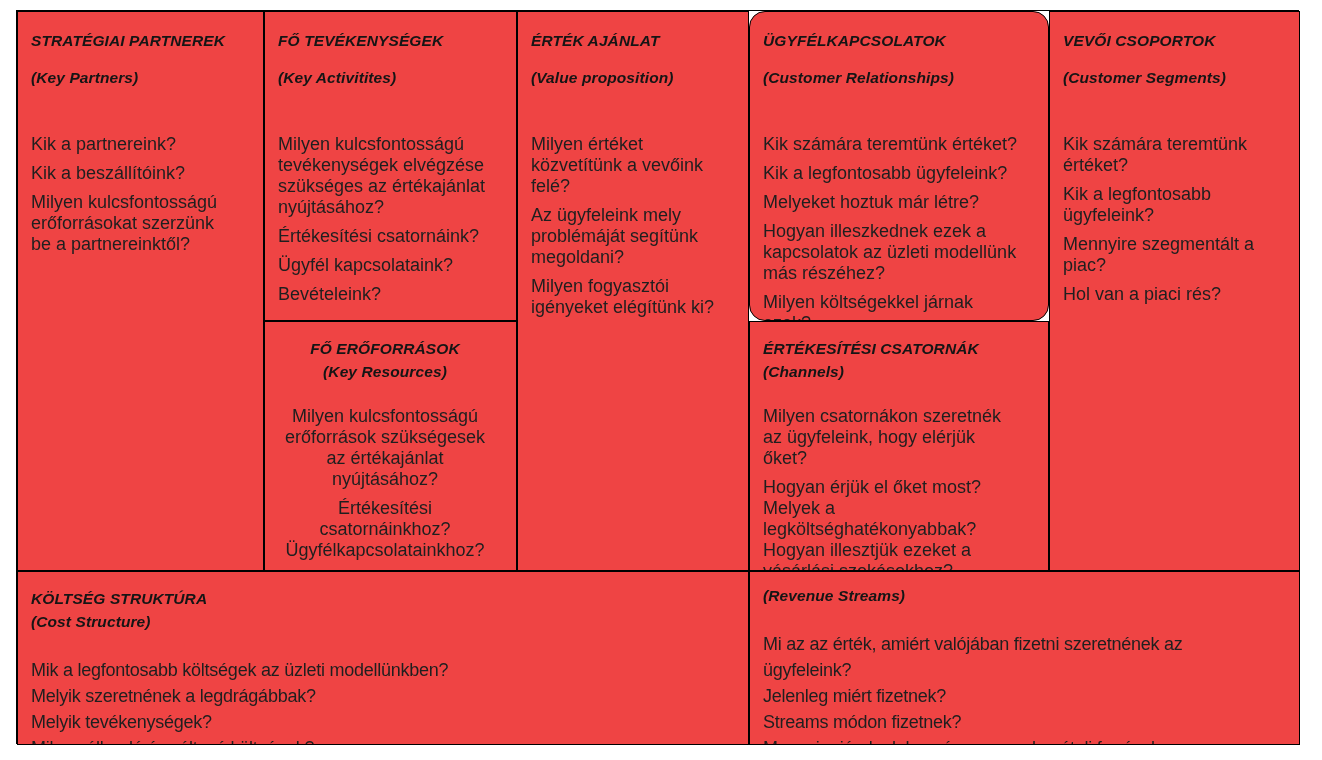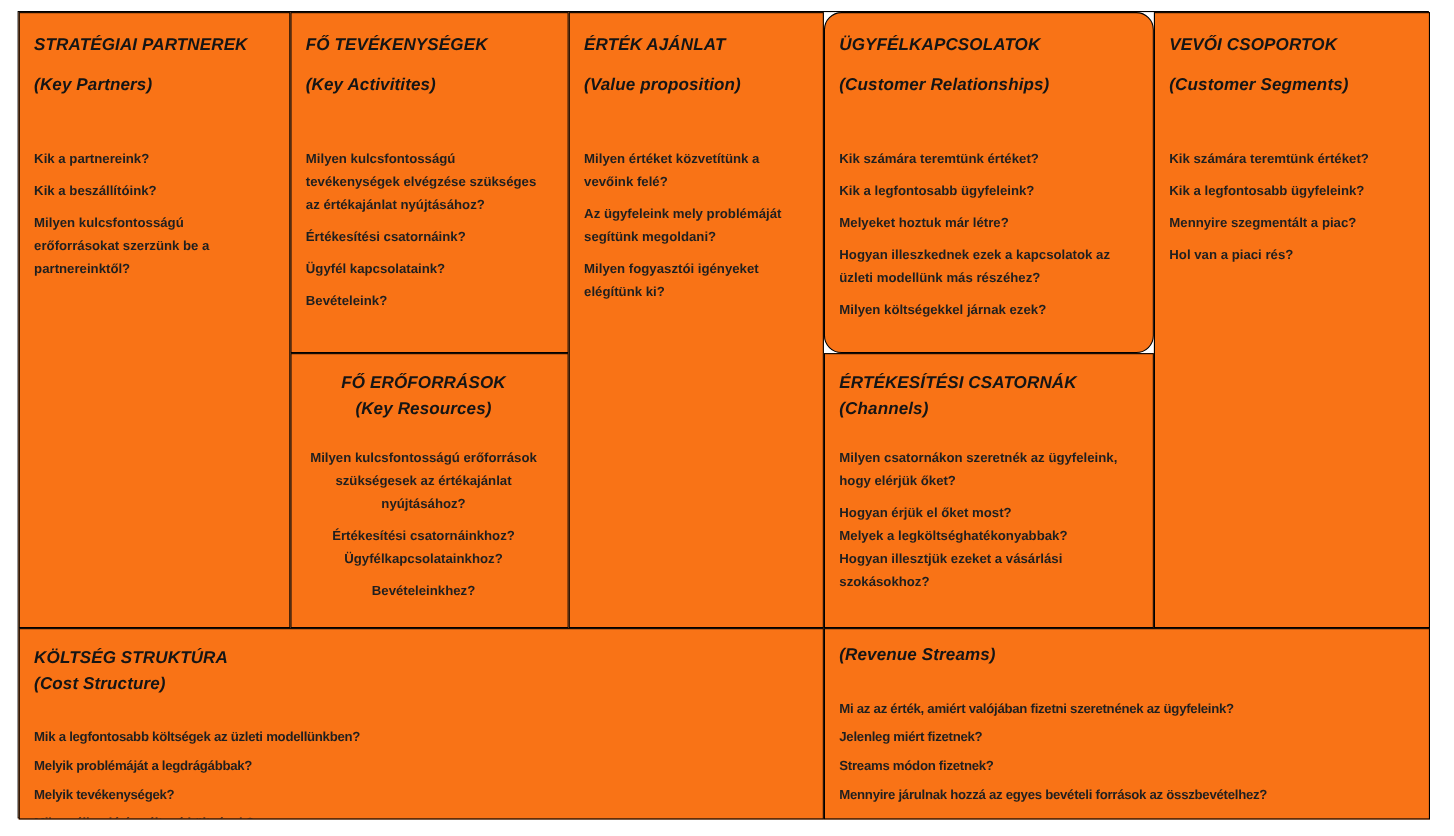"STRATÉGIAI PARTNEREK" .cell { background: #f97316 -> #ef4444 }
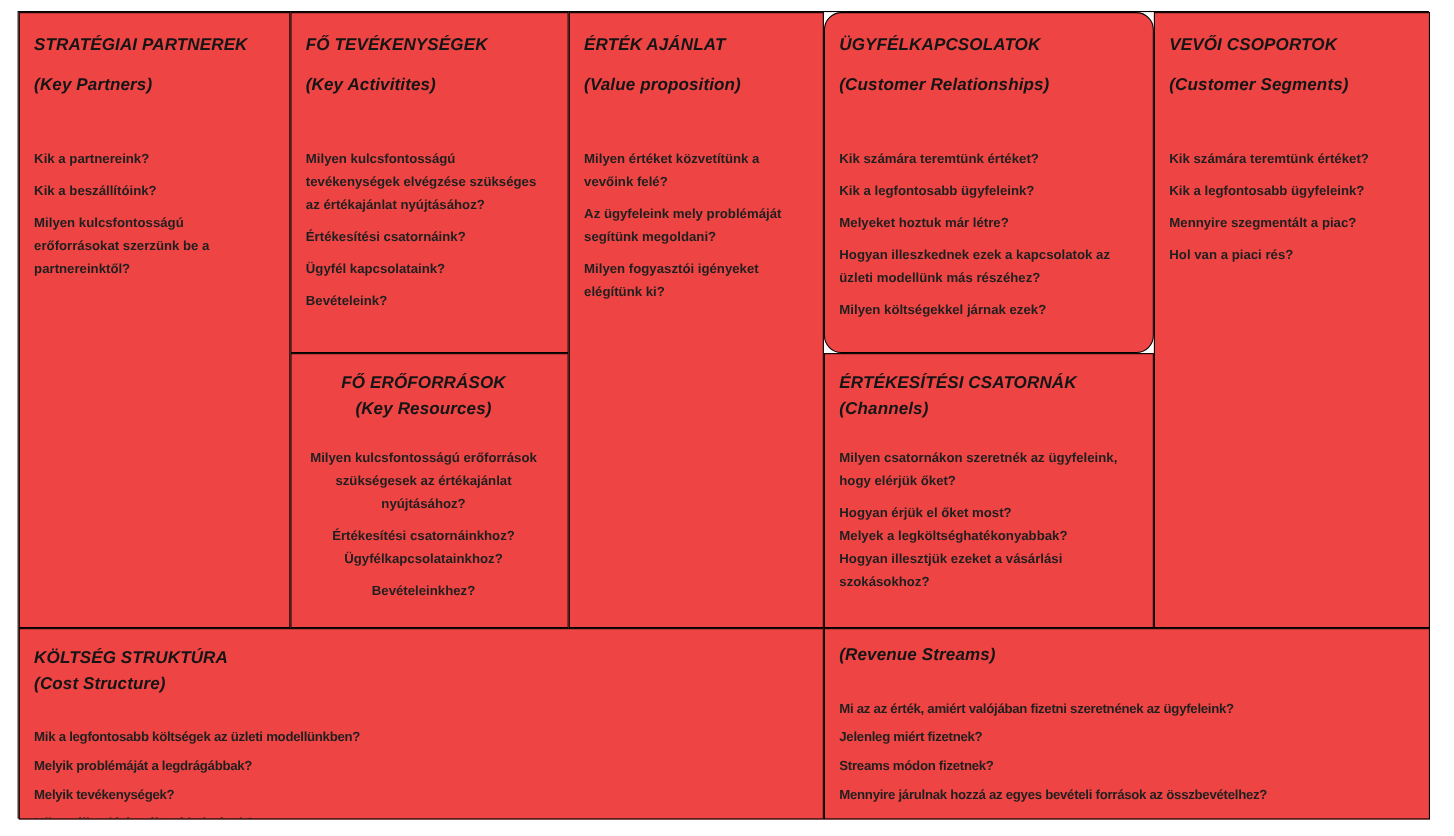"Kik a partnereink?" .questions p { font-size: 12px -> 18px; font-weight: bold -> none }
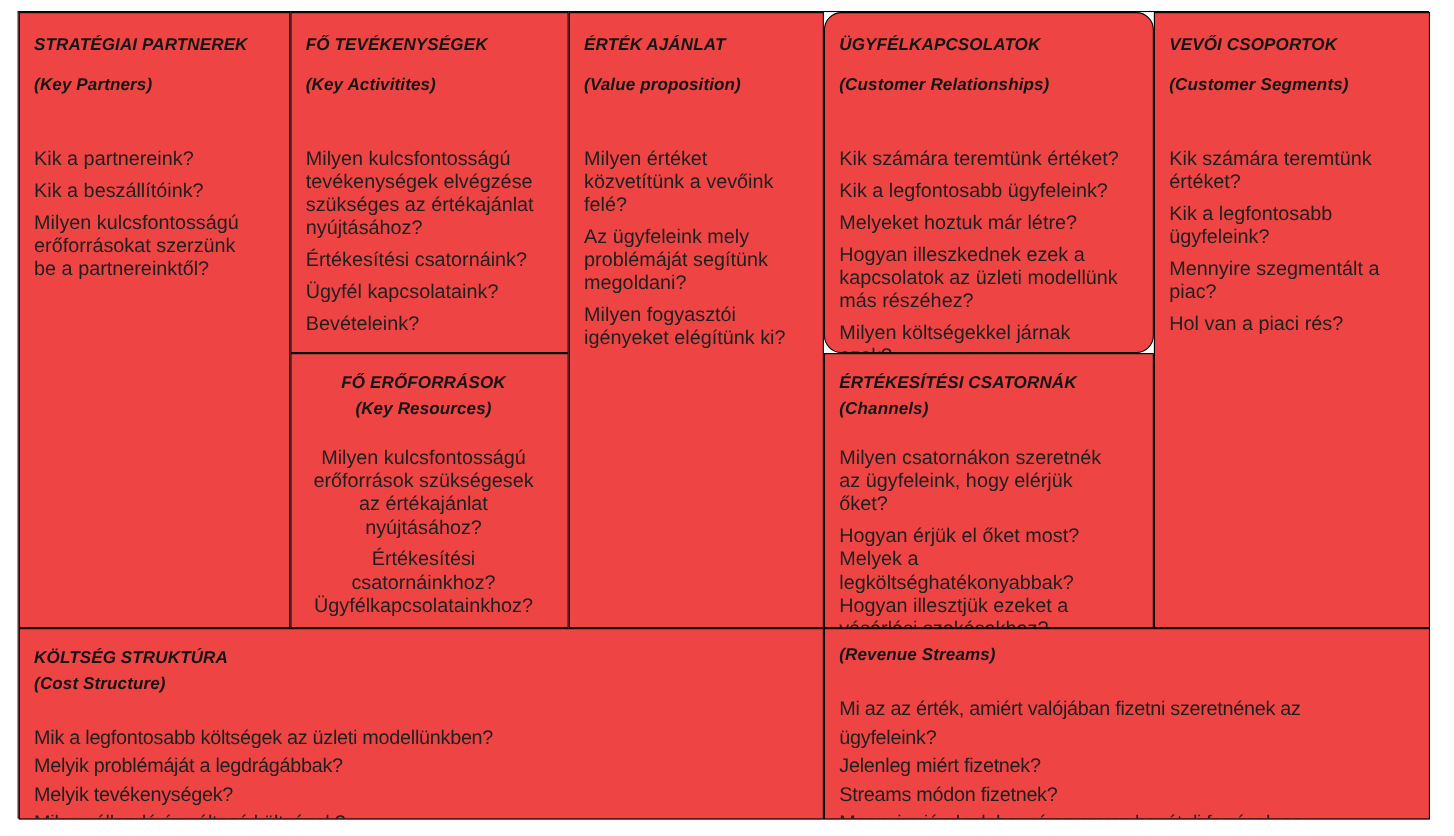"Melyik problémáját a legdrágábbak?" p { text: problémáját -> szeretnének }
